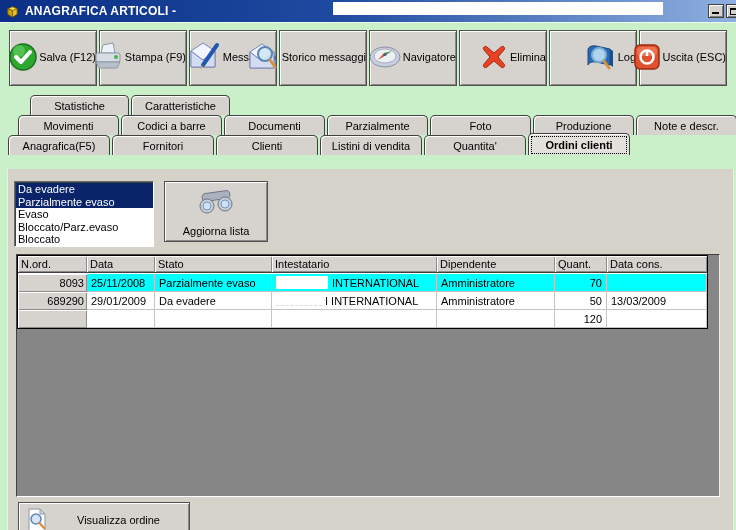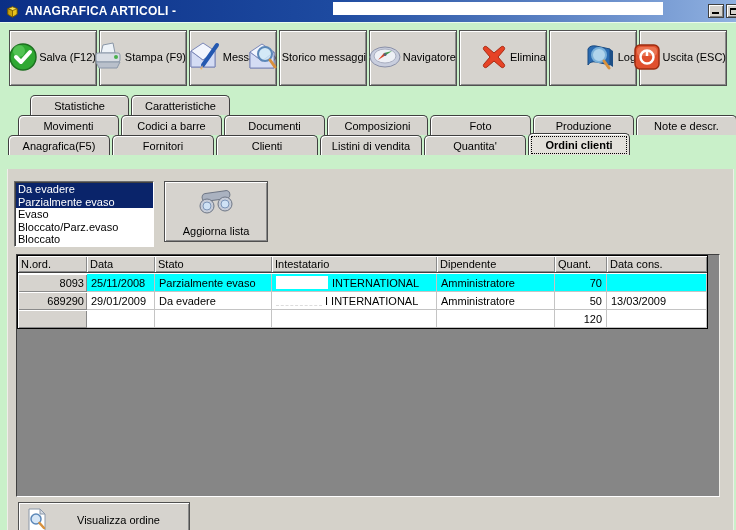"Composizioni" span { text: Composizioni -> Parzialmente }
